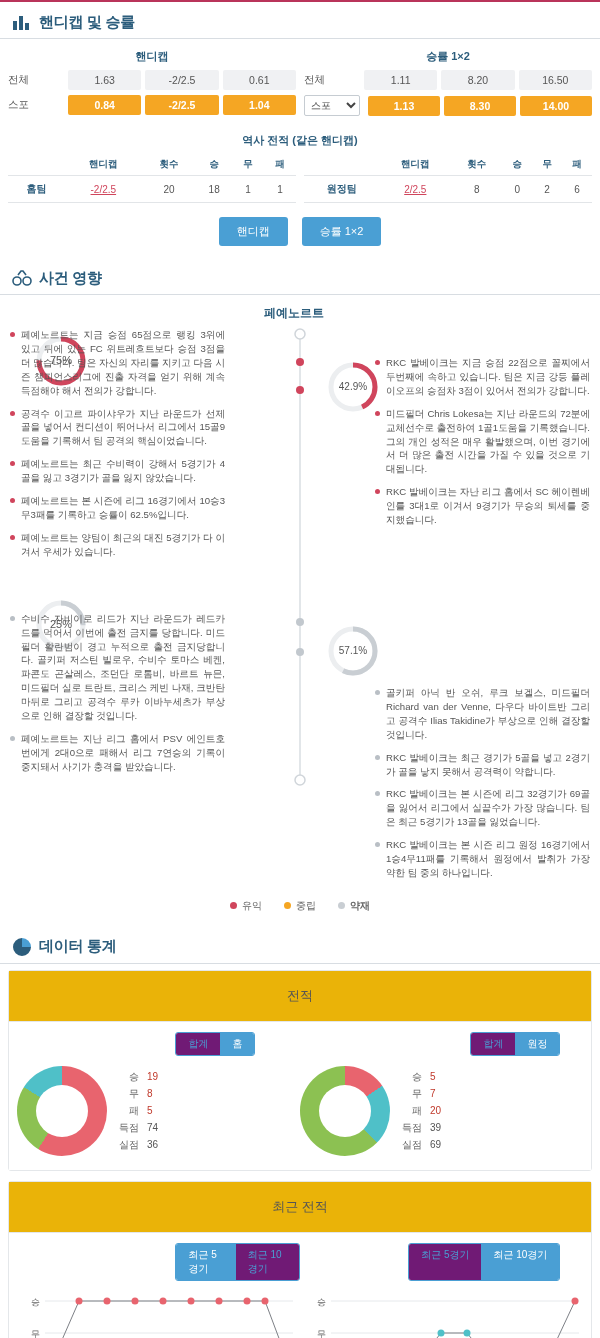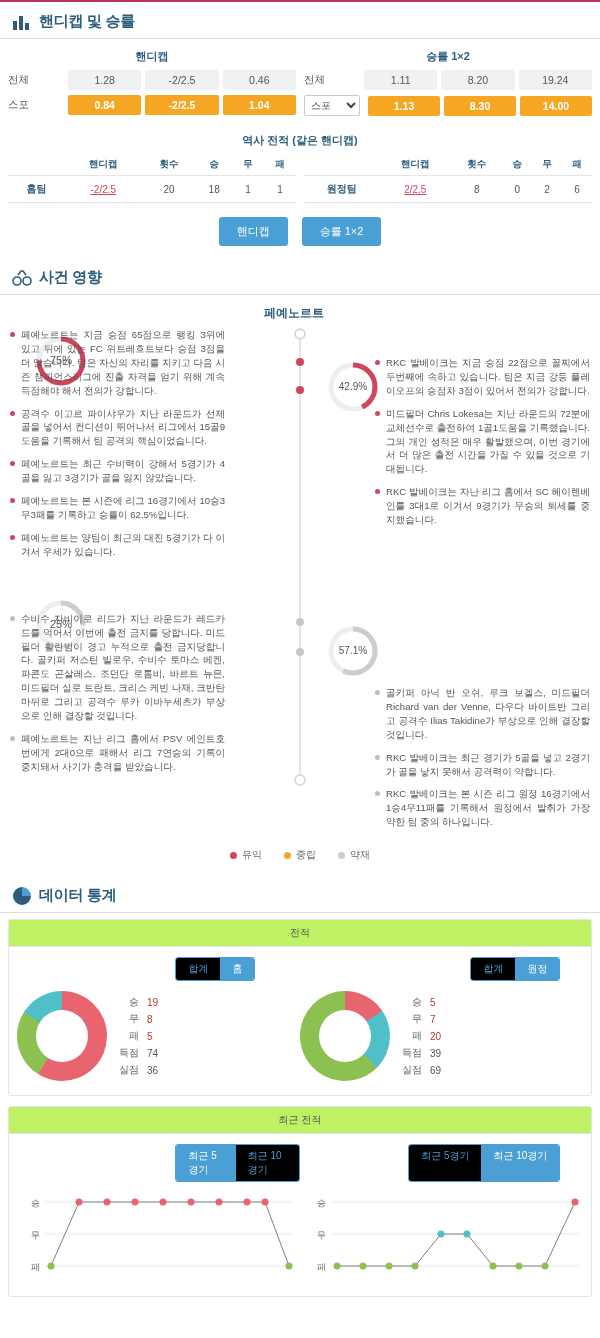"핸디캡 및 승률" .sec-head { align-items: flex-start -> center }
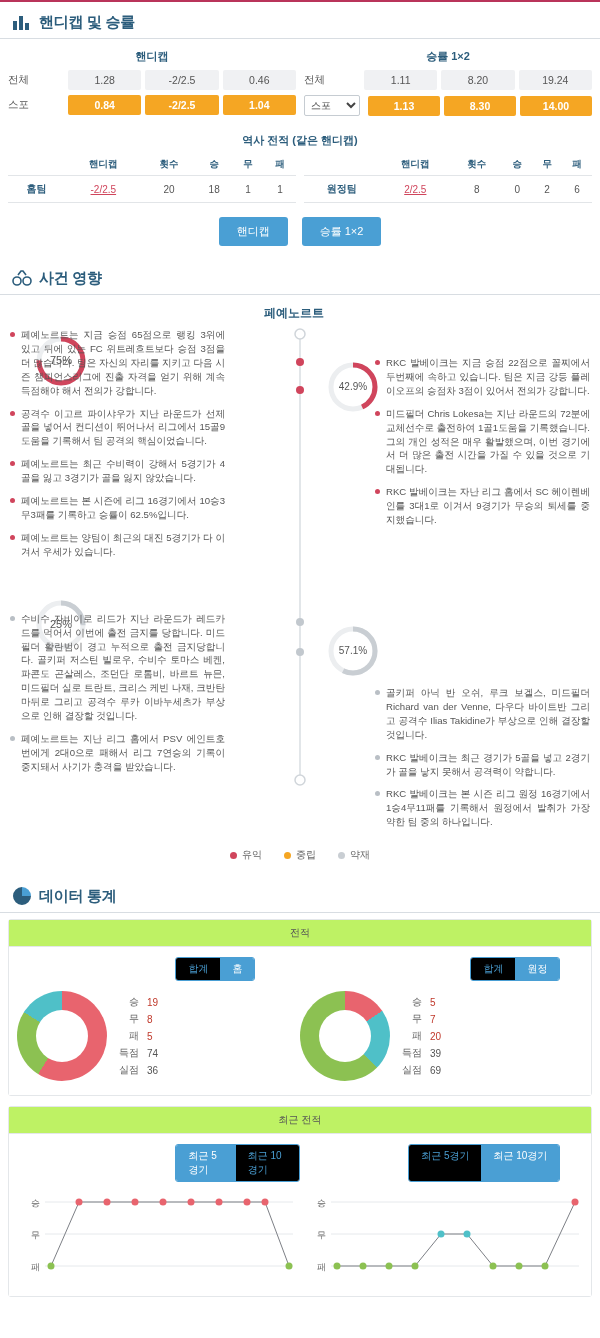"1.28" div.cell { text: 1.28 -> 1.63 }
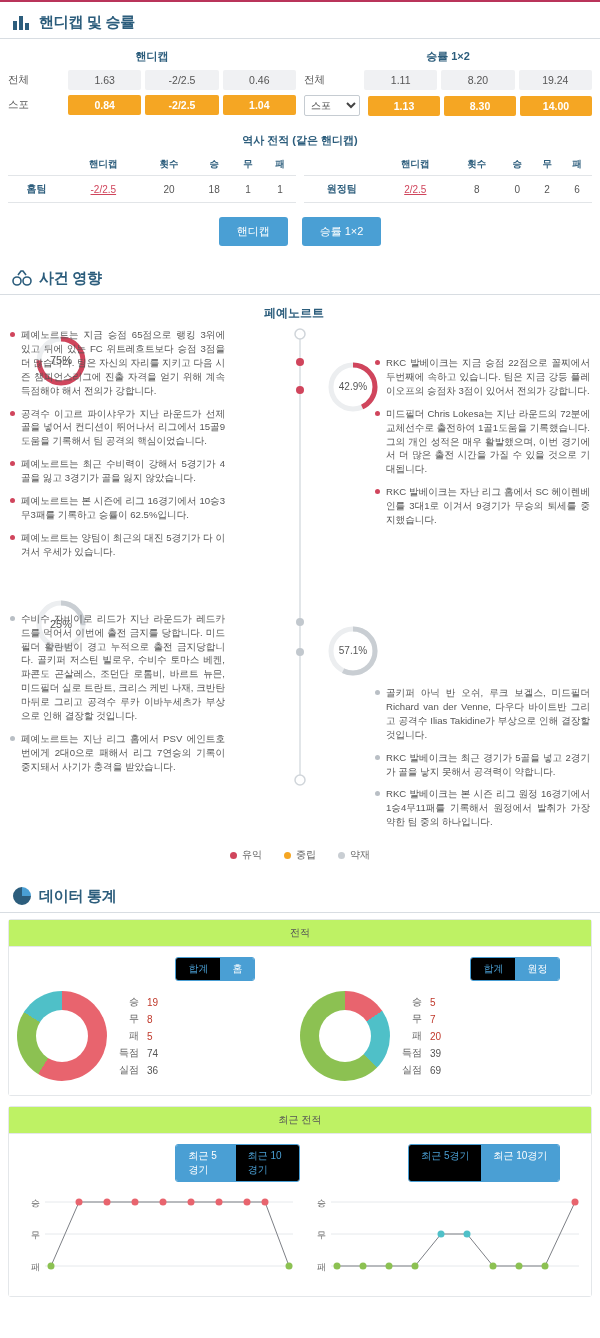"0.46" div.cell { text: 0.46 -> 0.61 }
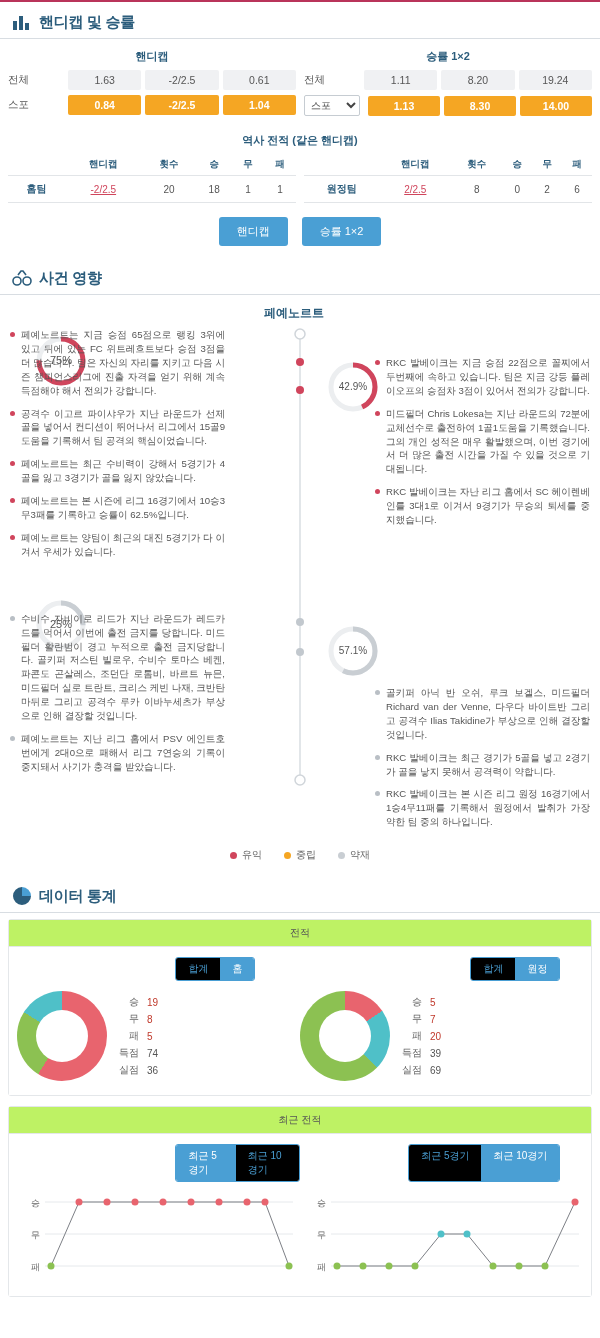"19.24" div.cell { text: 19.24 -> 16.50 }
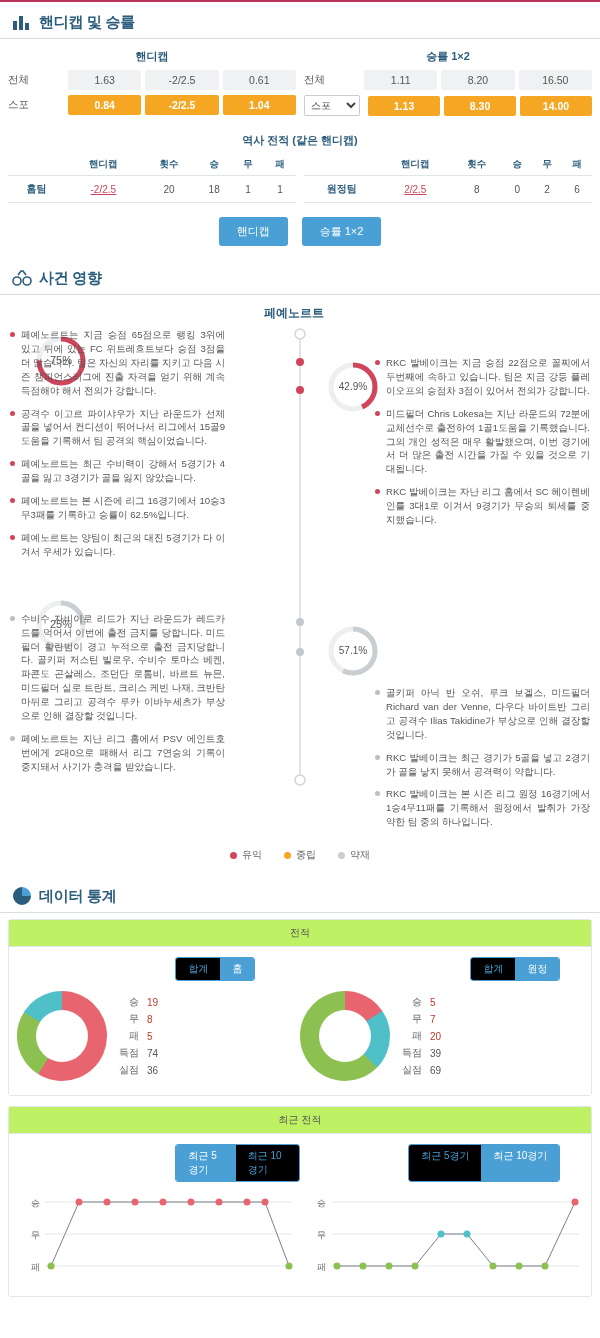"RKC 발베이크는 본 시즌에 리그" li.grey { html: none -> <li>RKC 발베이크는 본 시즌에 리그 32경기가 69골을 잃어서 리그에서 실끝수가 가장 많습니다. 팀은 최근 5경기가 13골을 잃었습니다.</li> }
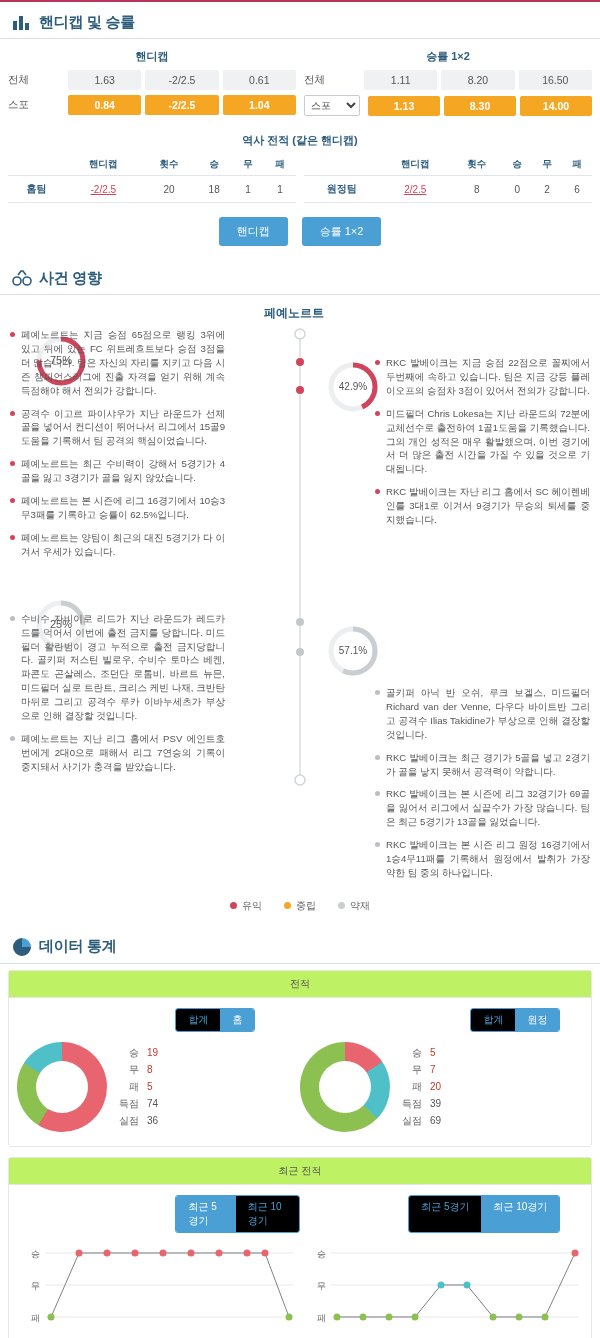"약재" b { font-weight: normal -> bold }
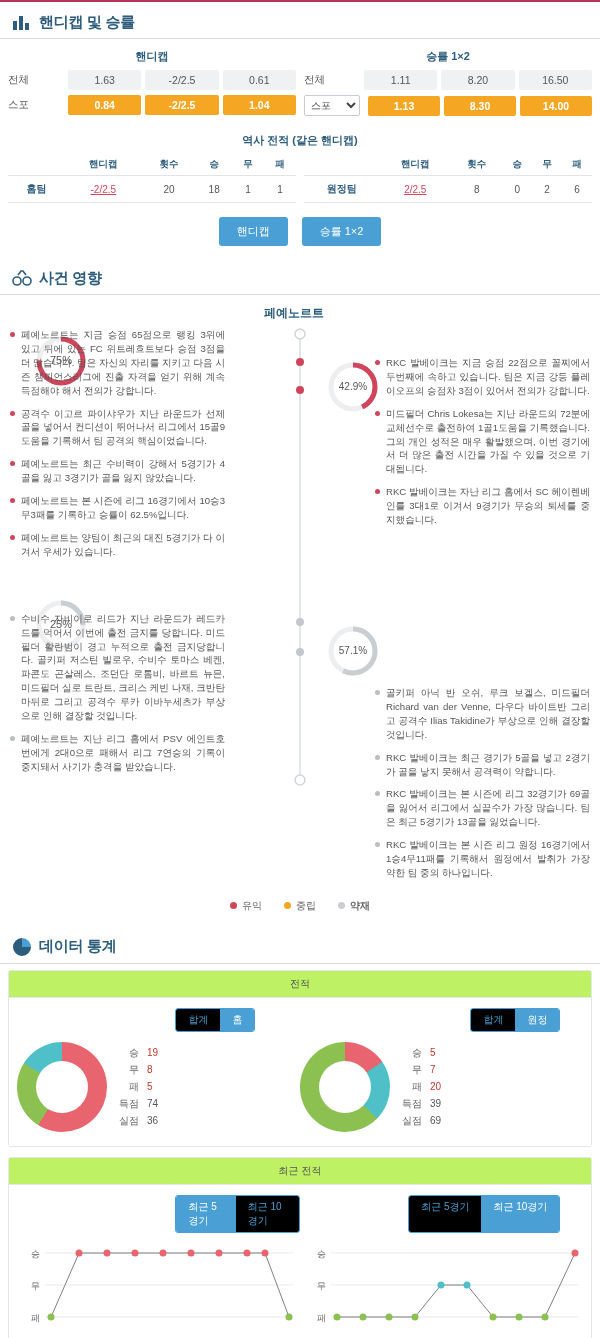"전적" .panel-title { background: #bef264 -> #eab308; font-size: 10px -> 13px; padding: 6px 0 -> 16px 0 }
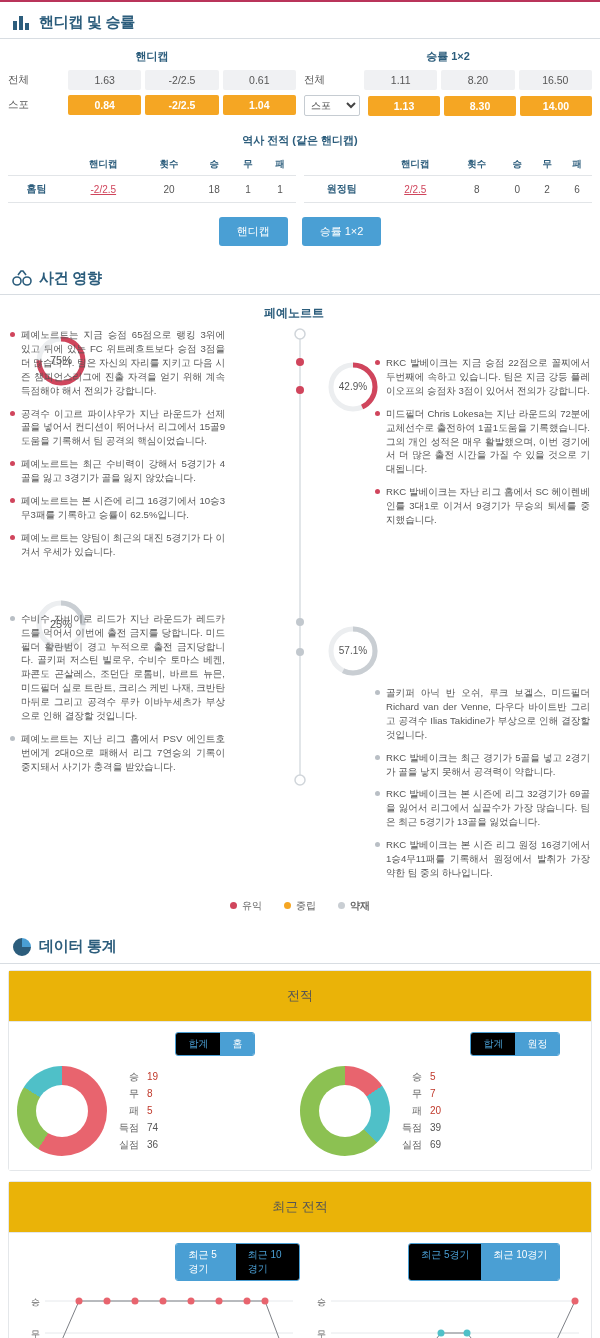"합계" .toggles div { background: #000000 -> #701a75 }
